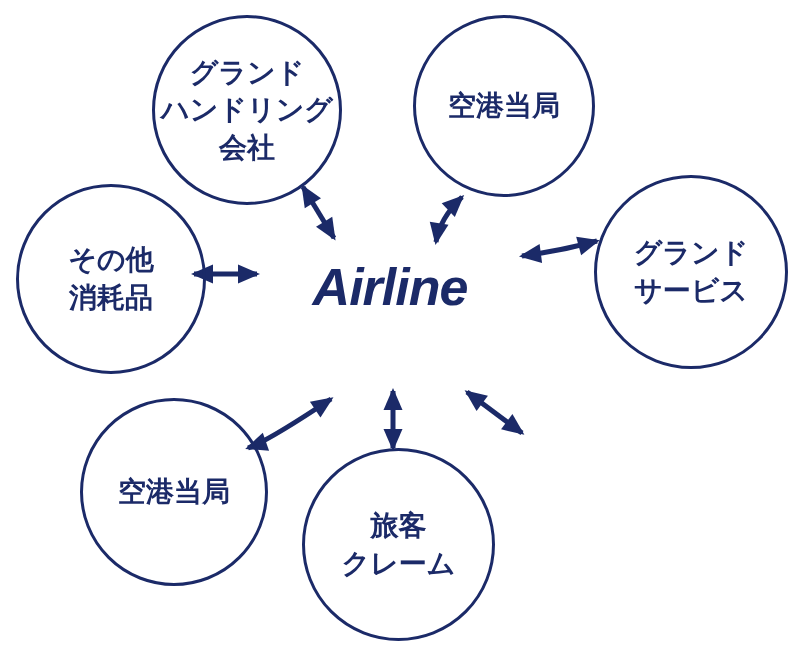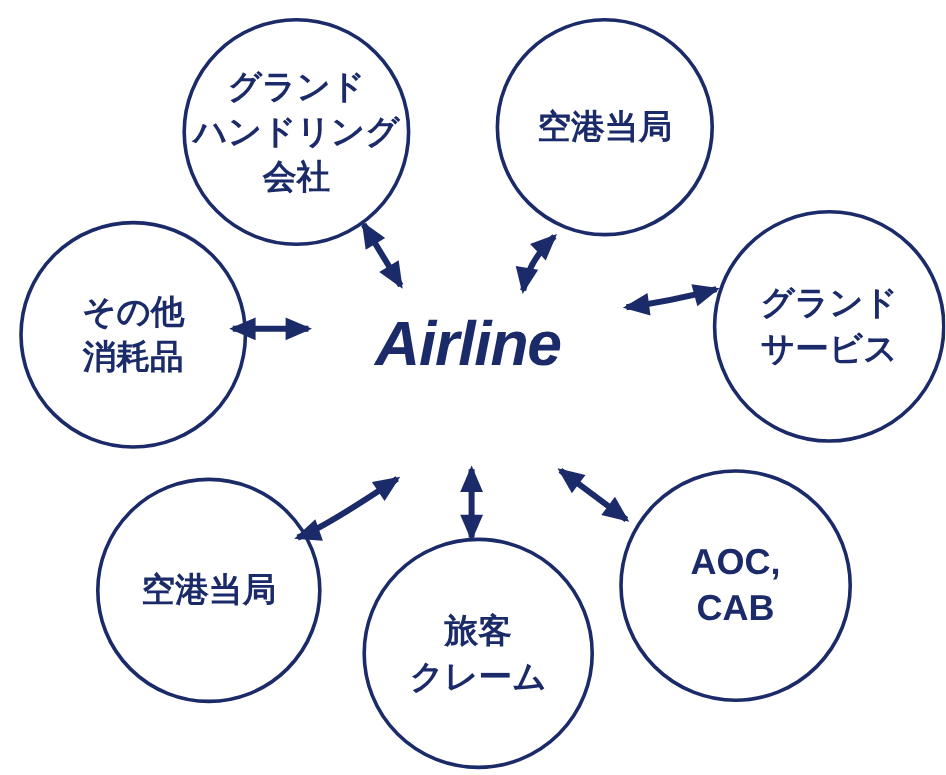"AOC," div.node { html: <div> <span>AOC, CAB</span> </div> -> none }
